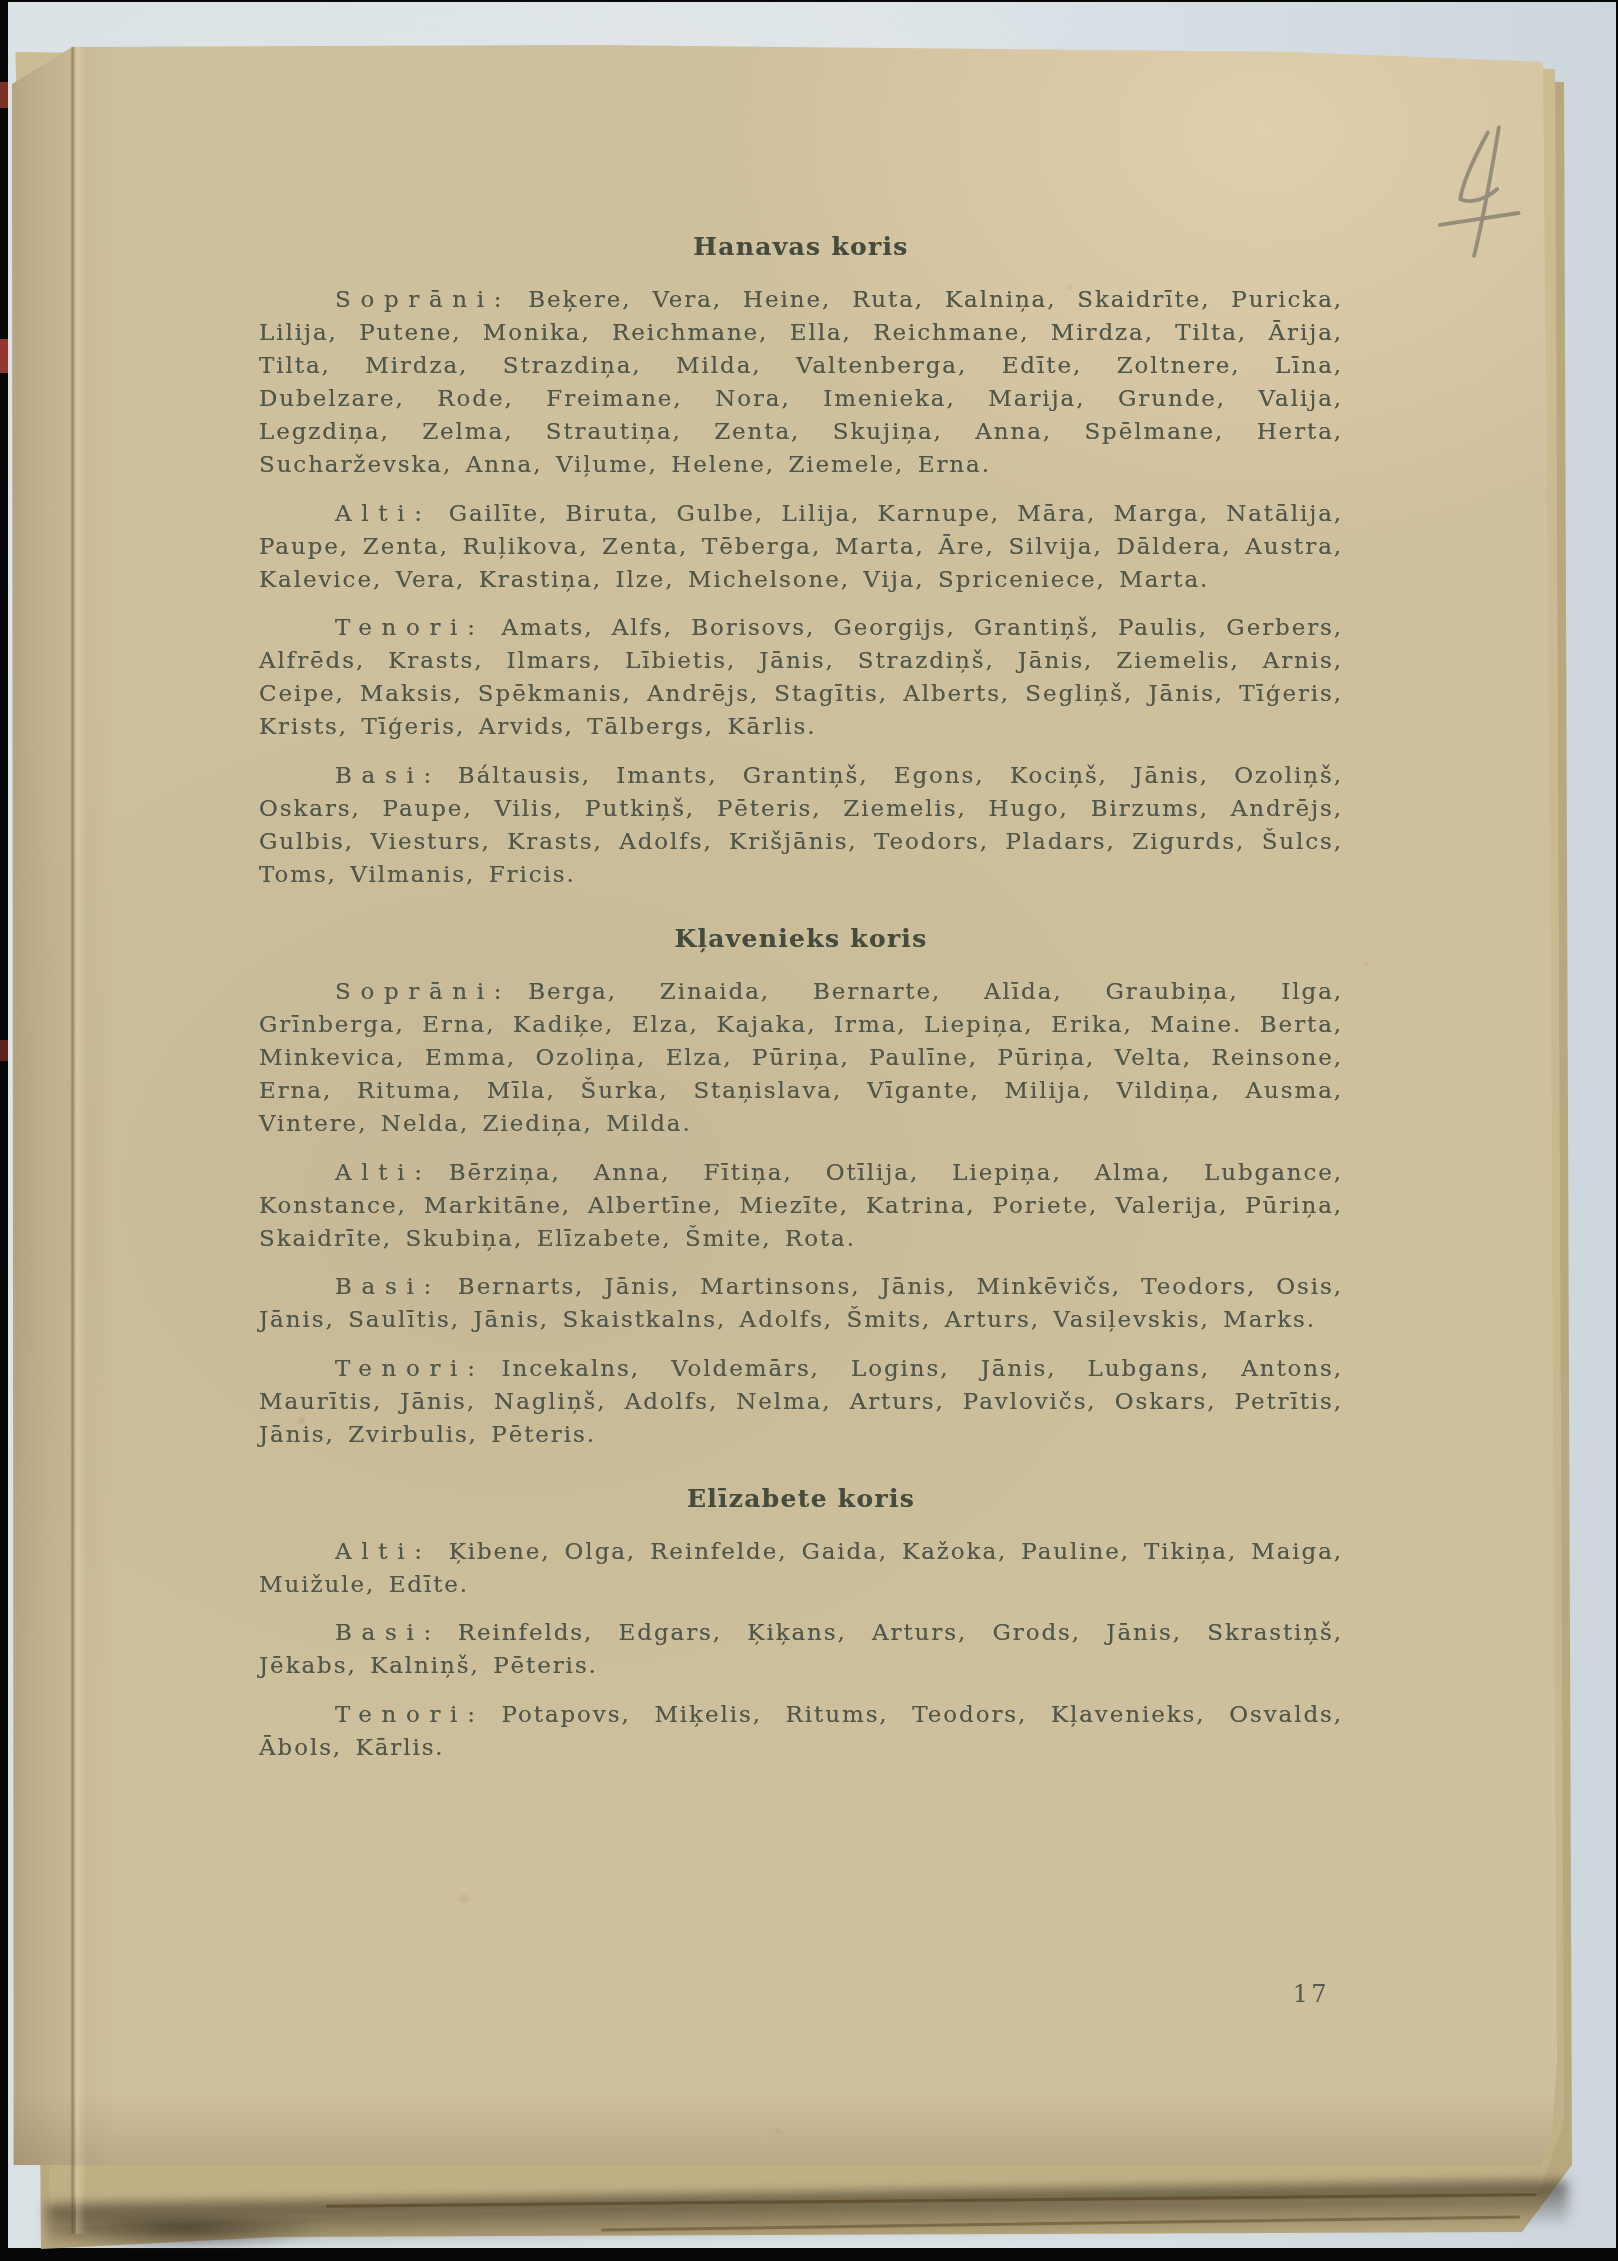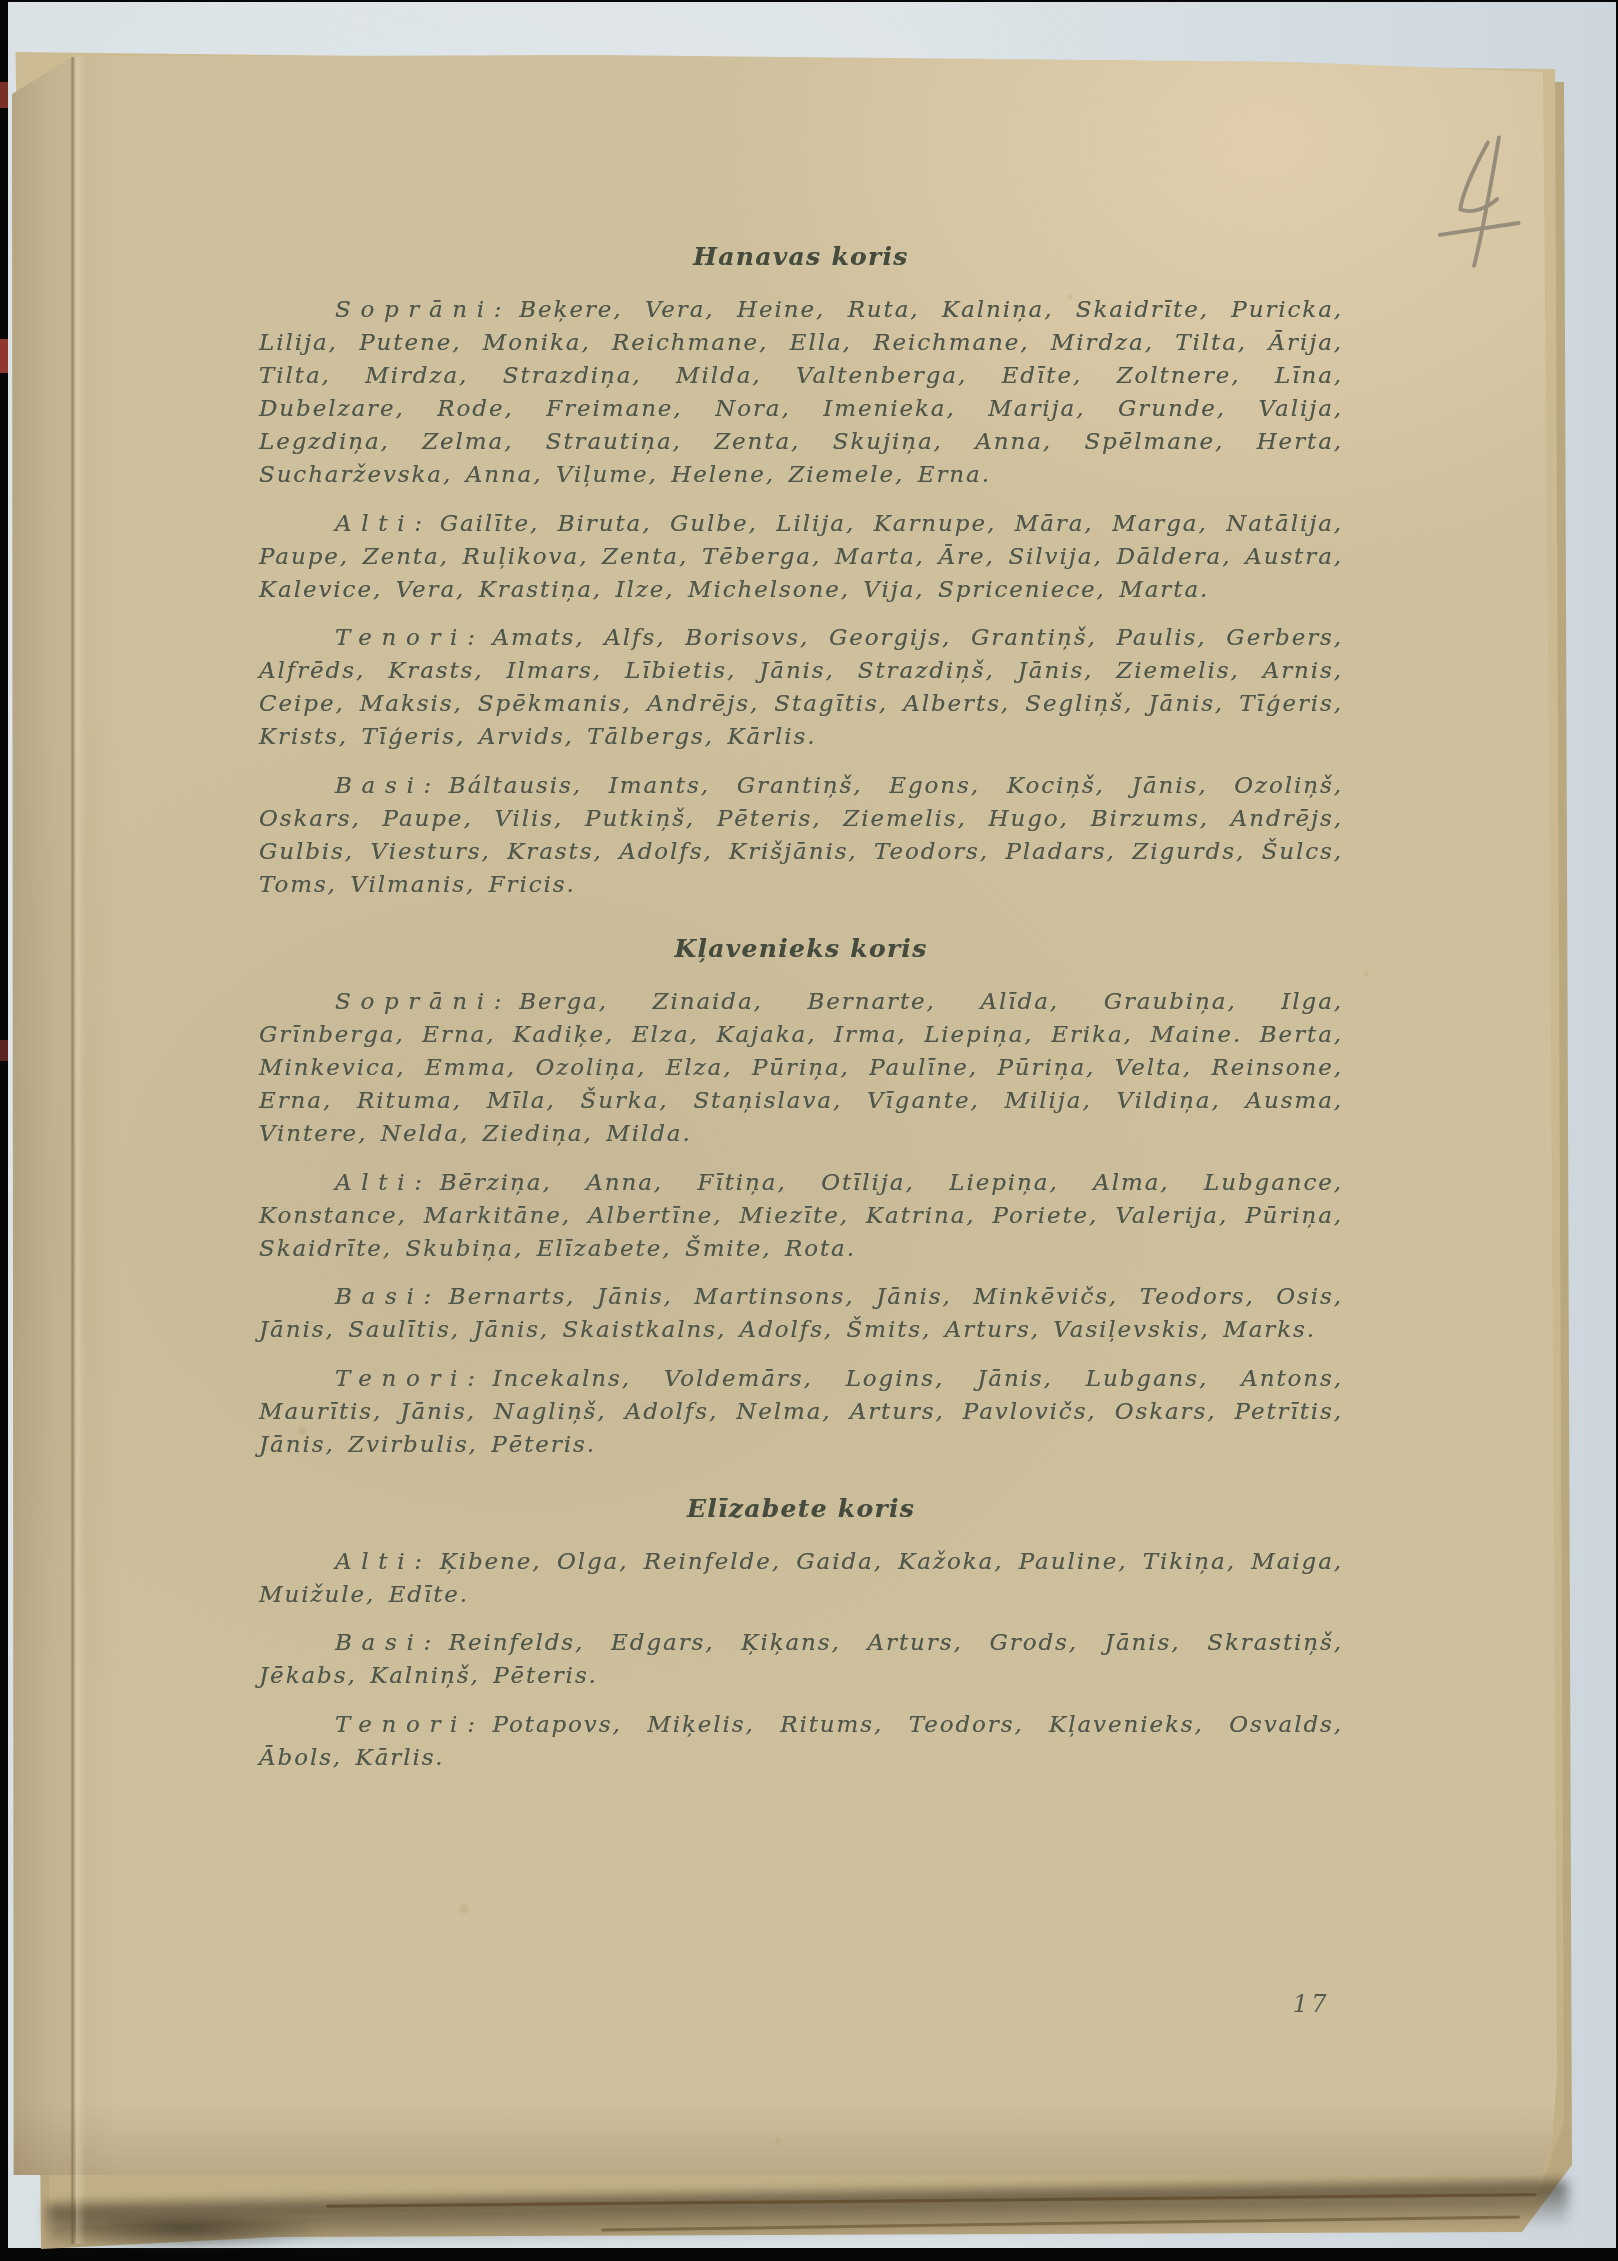"Hanavas koris" .paper { font-style: italic -> none; top: 12px -> 2px }
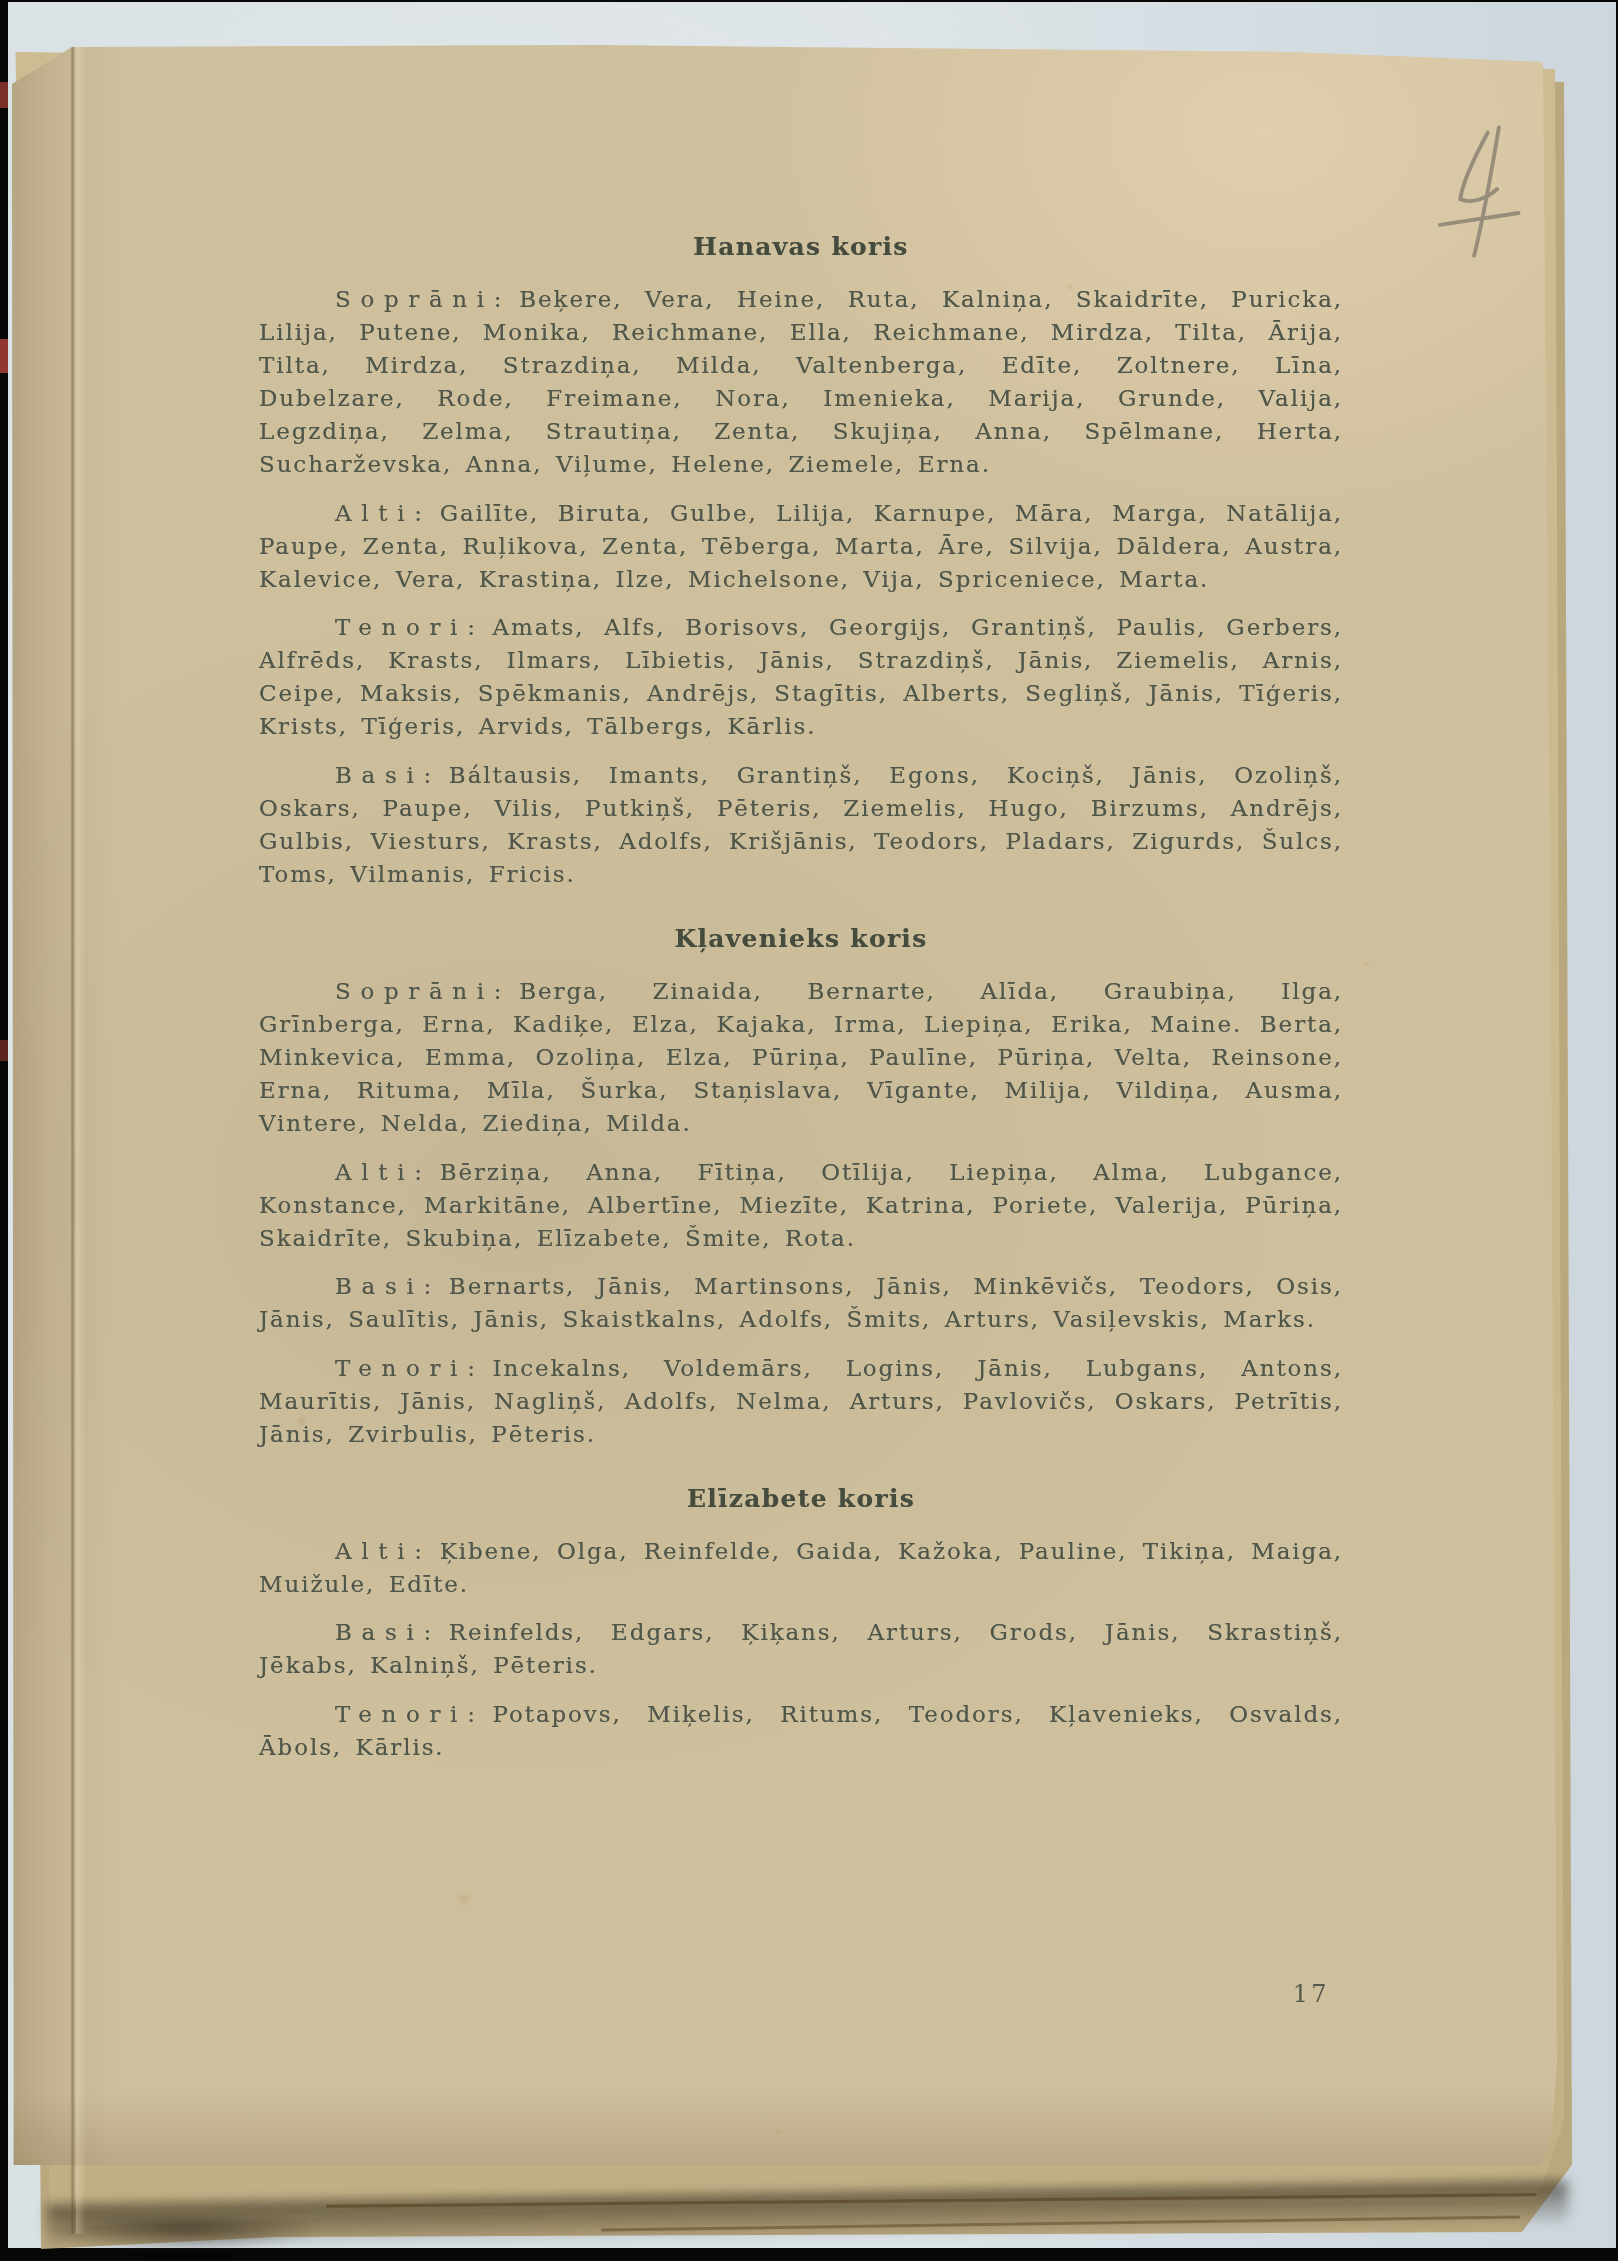"Soprāni:" .glabel { margin-right: 8px -> 17px }
